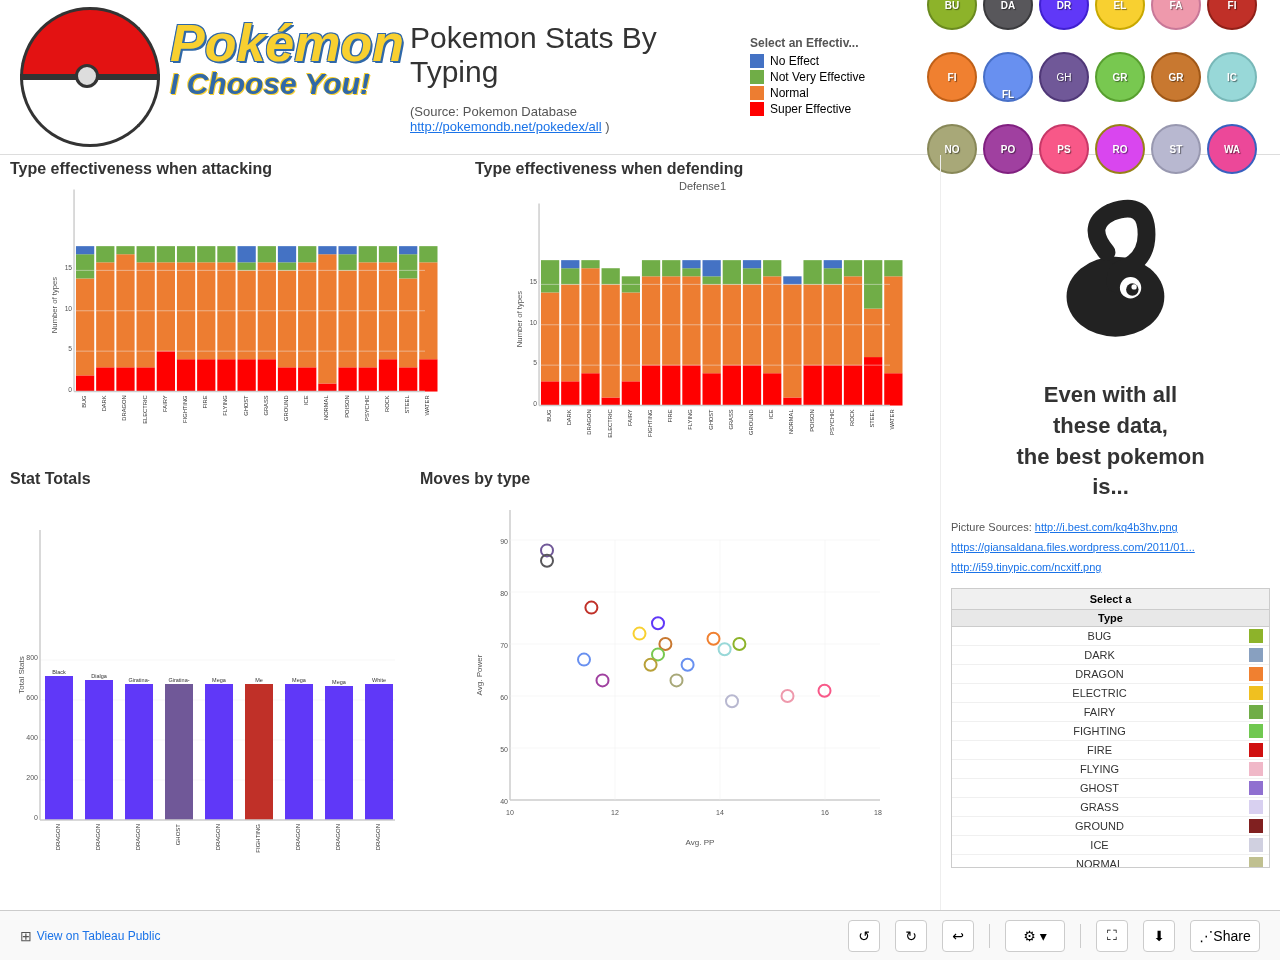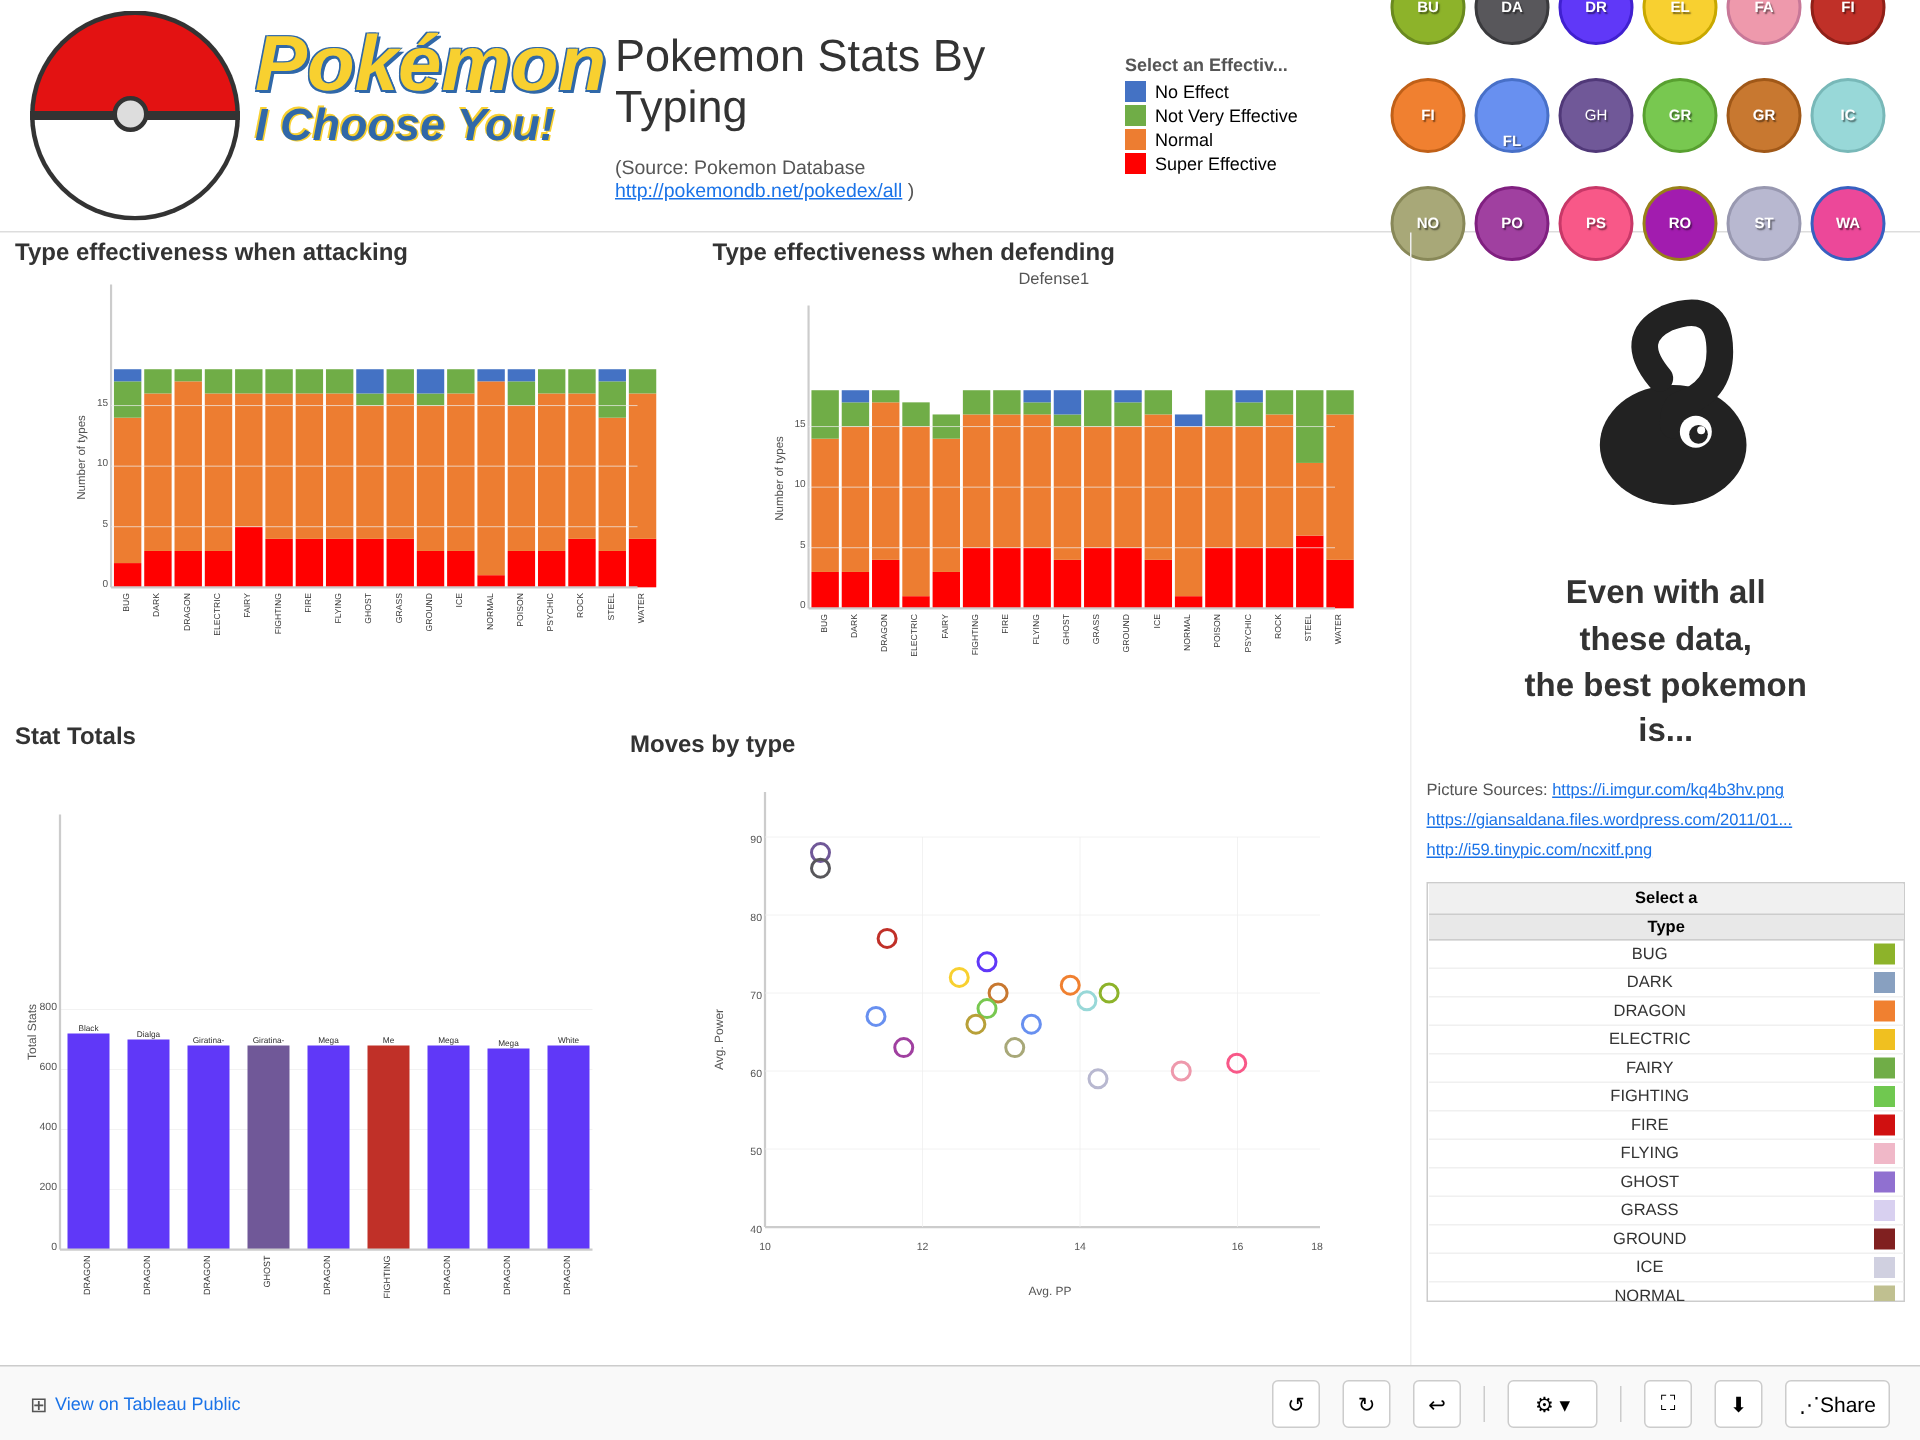"RO" div { background: #a21caf -> #d946ef }
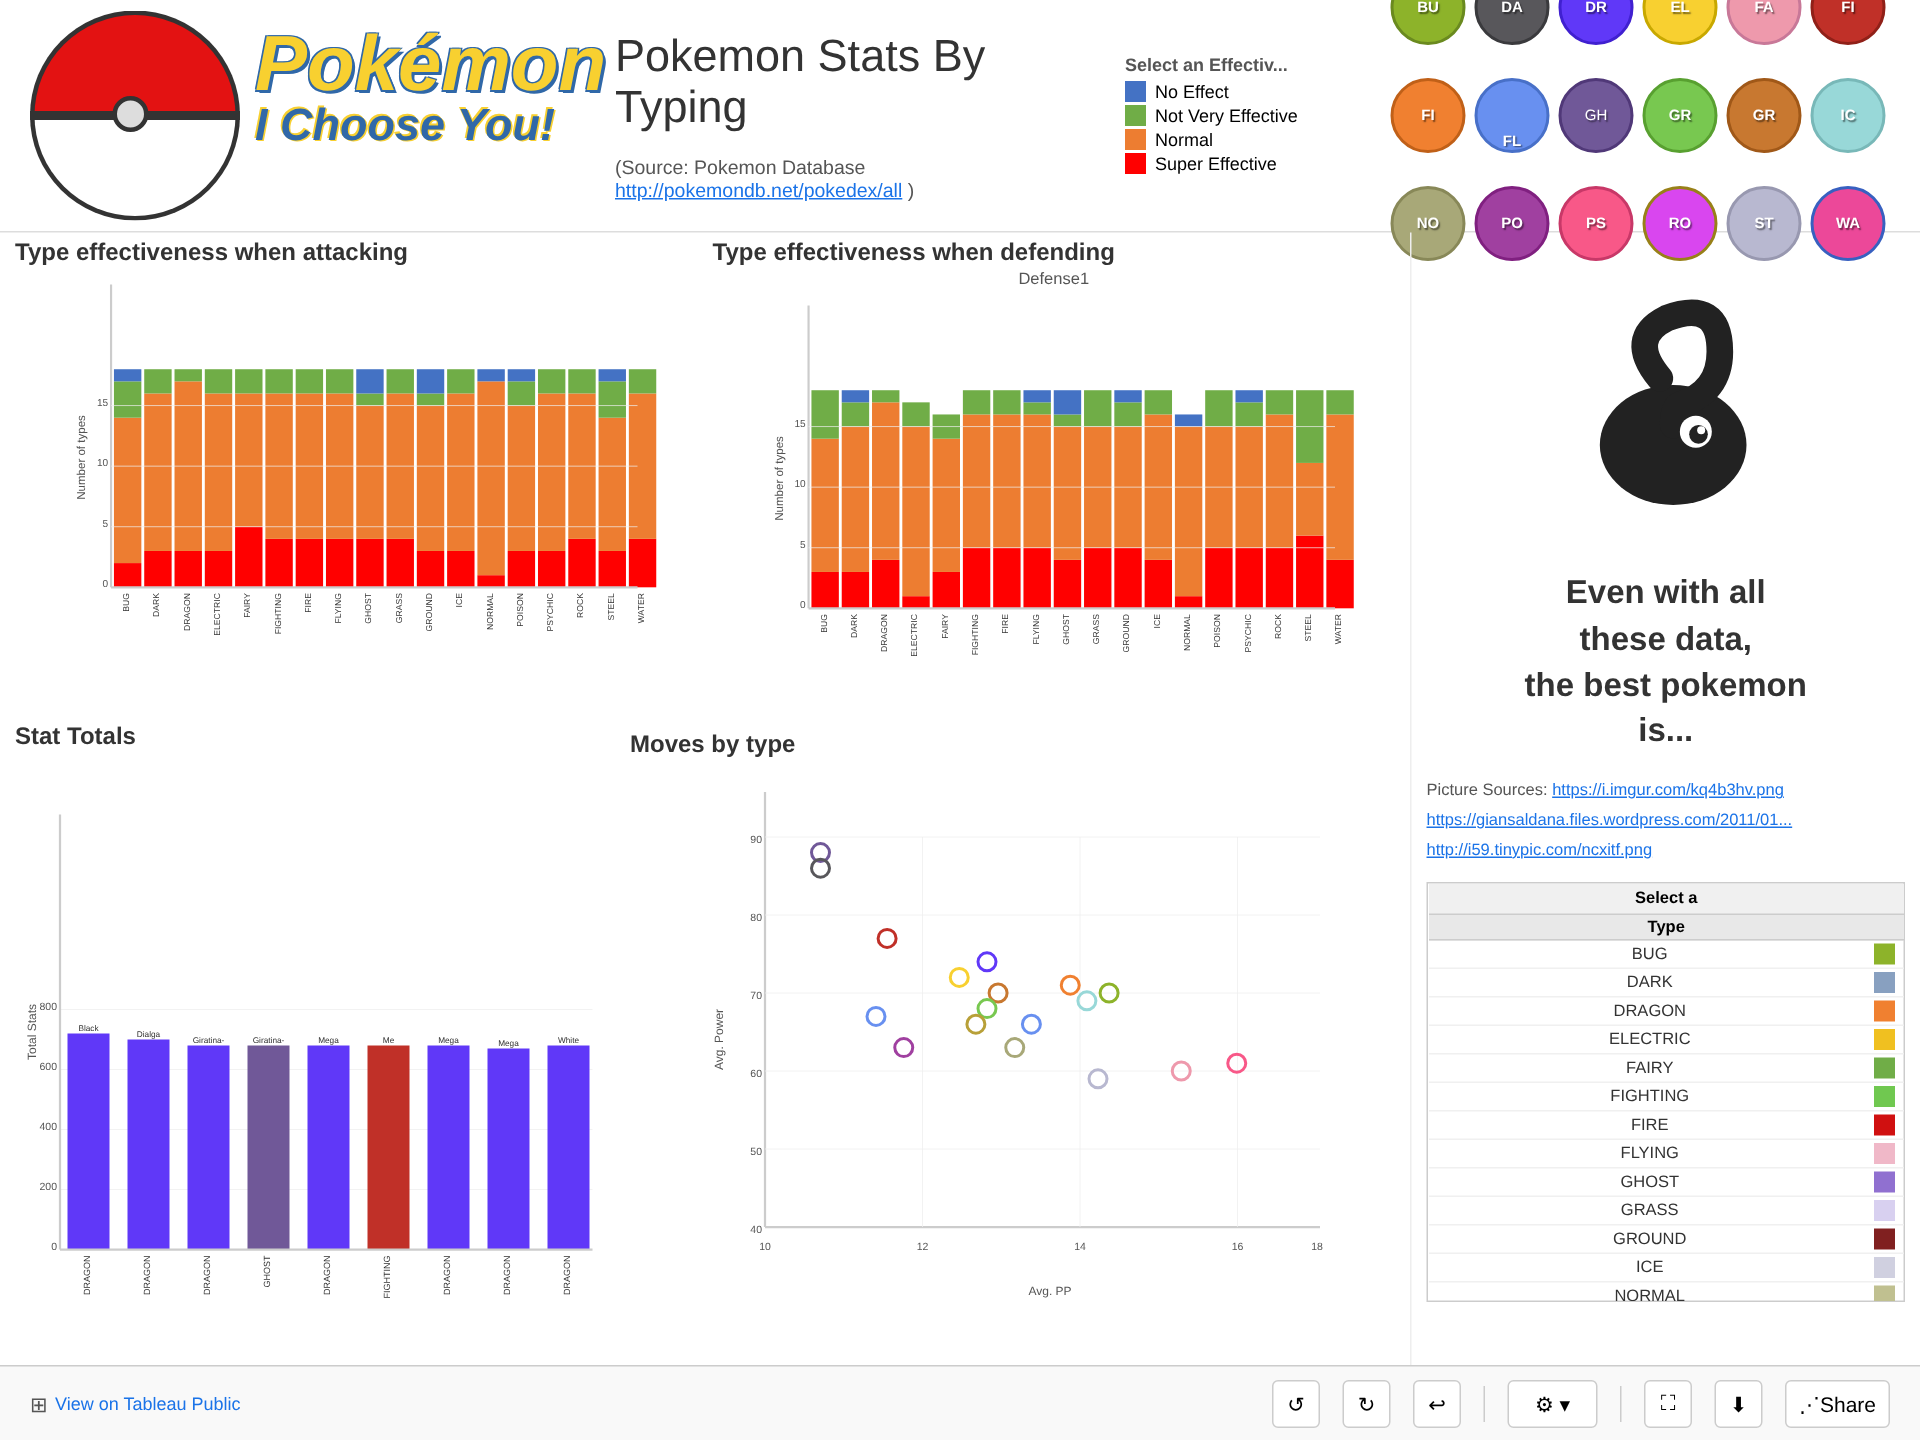"Stat Totals" .bottom-row { align-items: center -> none }
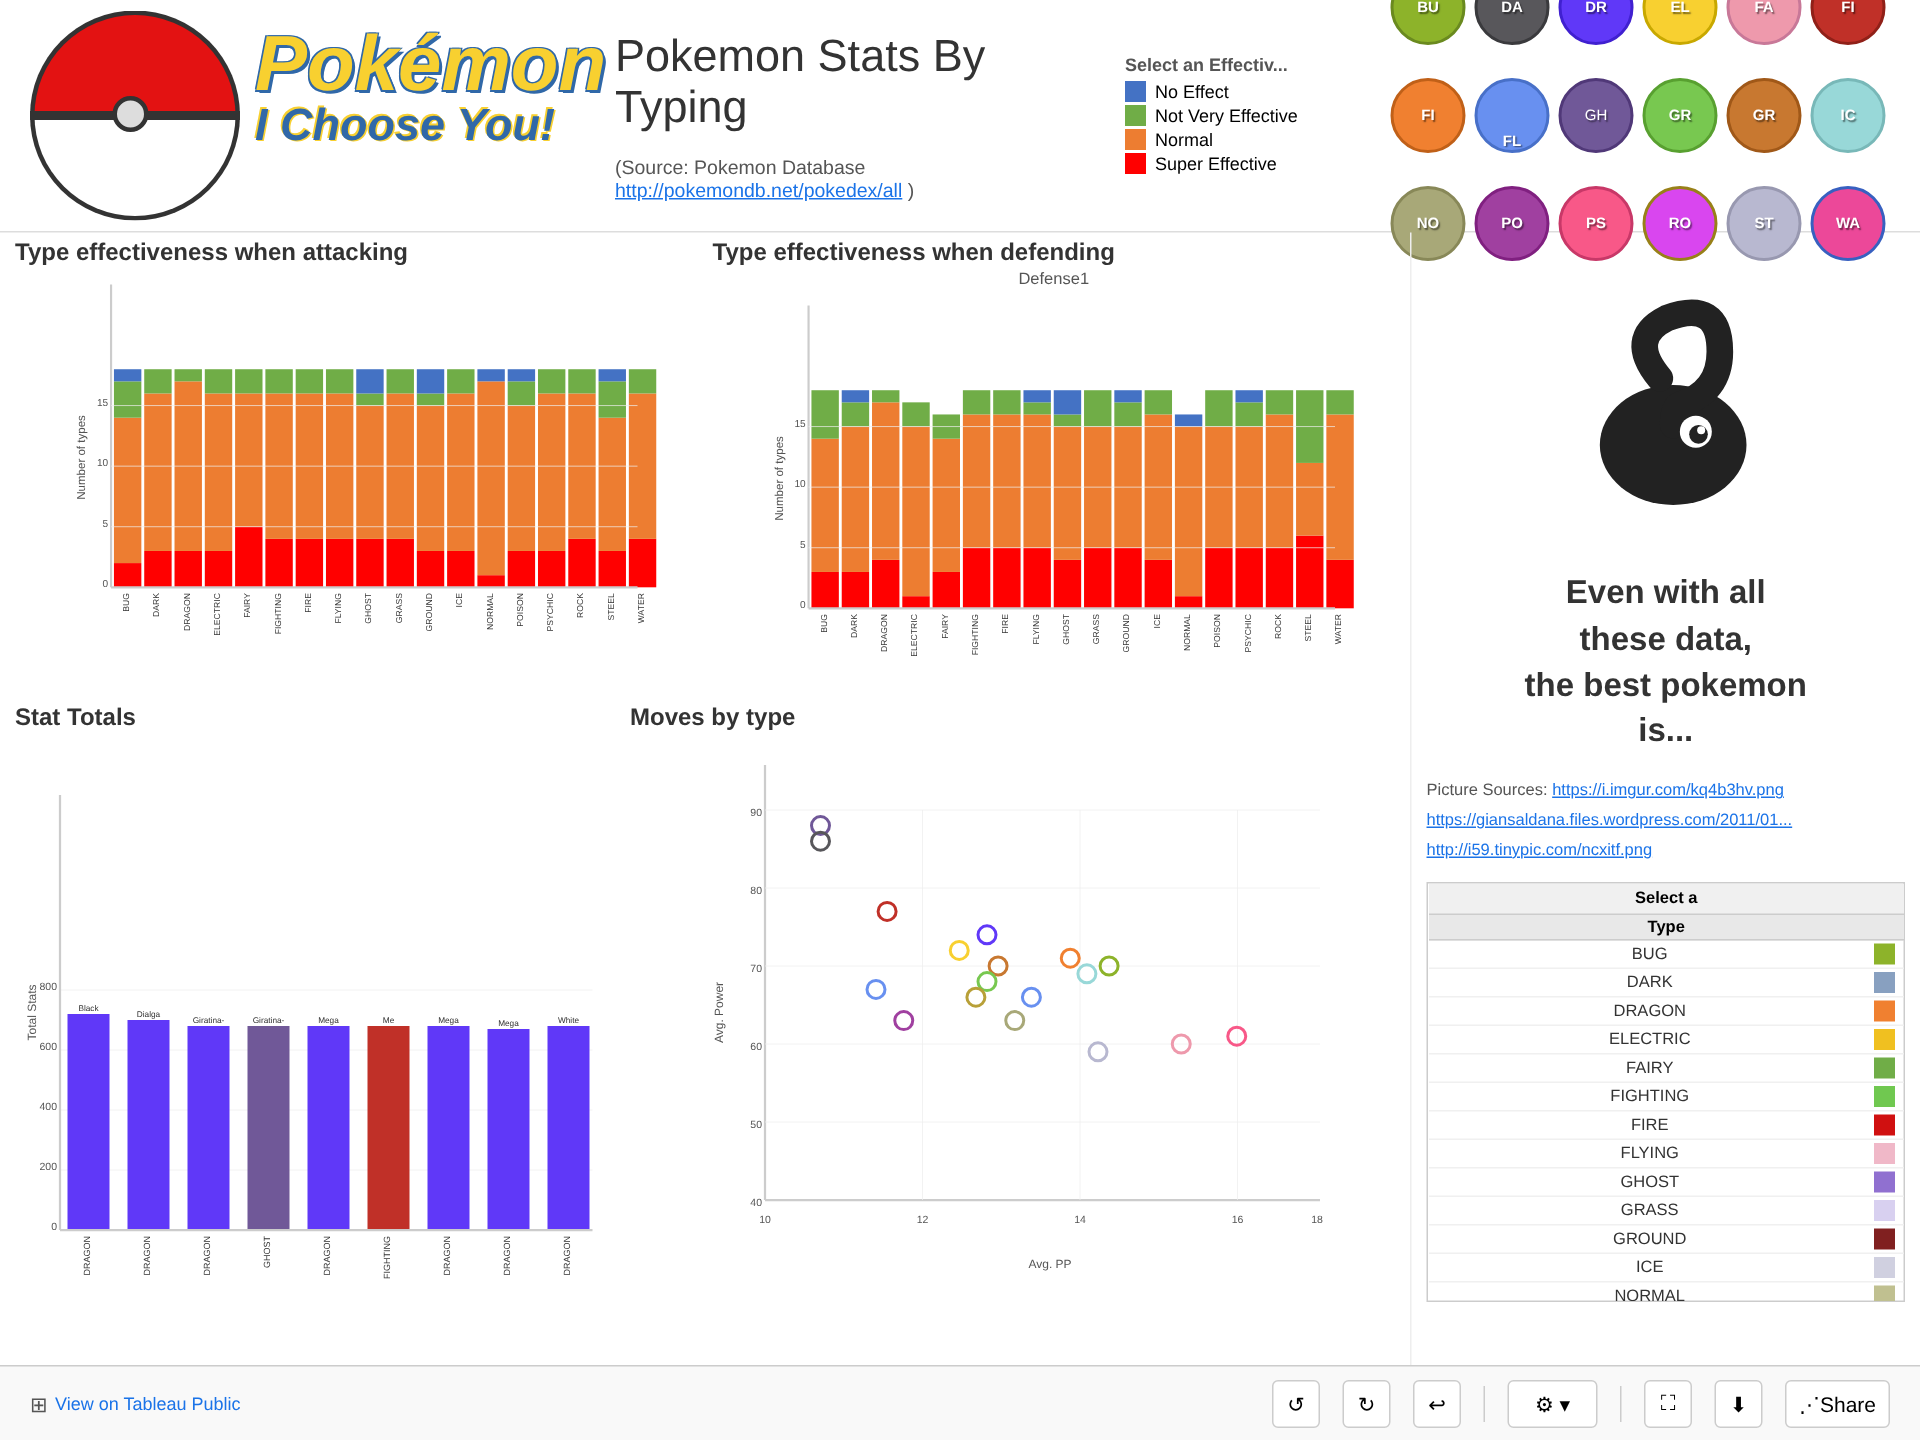"https://i.imgur.com/kq4b3hv.png" a { text: https://i.imgur.com/kq4b3hv.png -> http://i.best.com/kq4b3hv.png }
